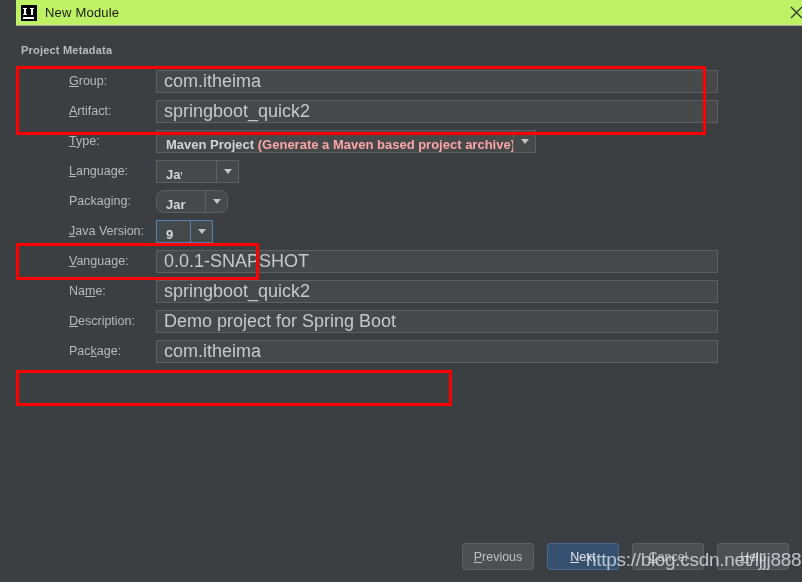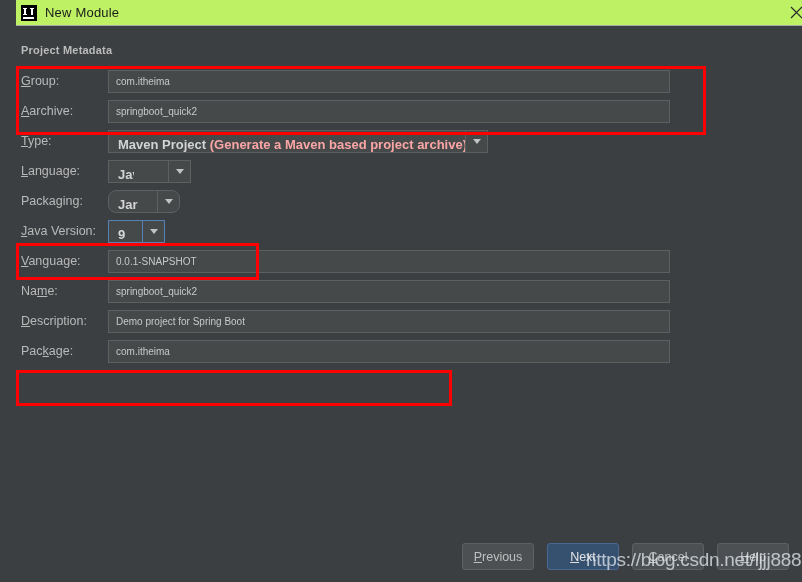"Group:" .form { padding-left: none -> 48px }
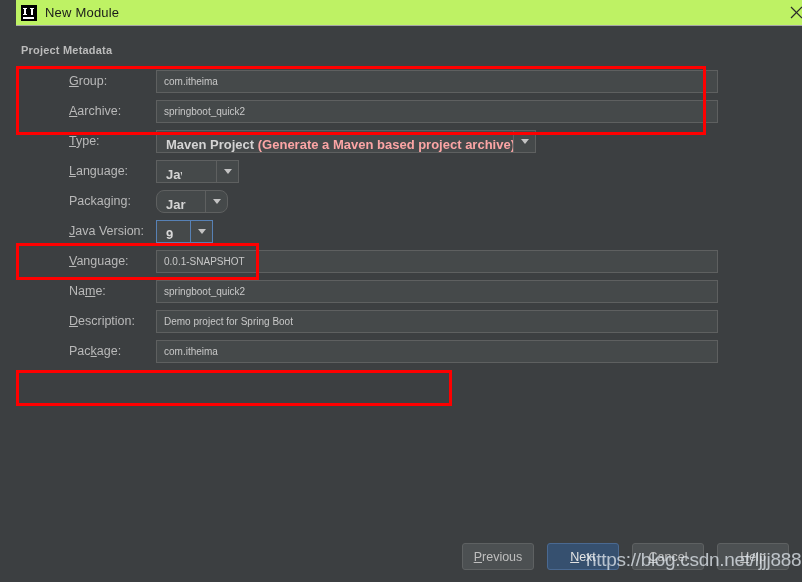"com.itheima" .field { font-size: 10px -> 18px }
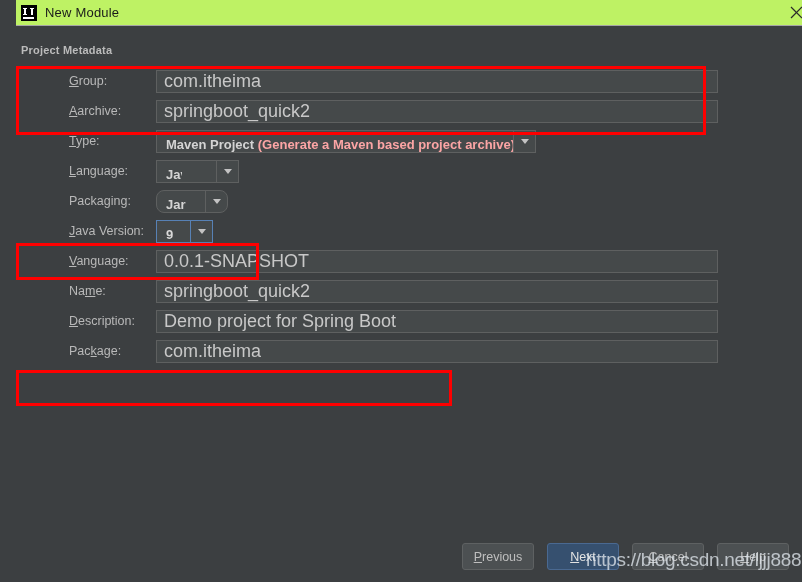"archive:" span { text: archive -> rtifact }
